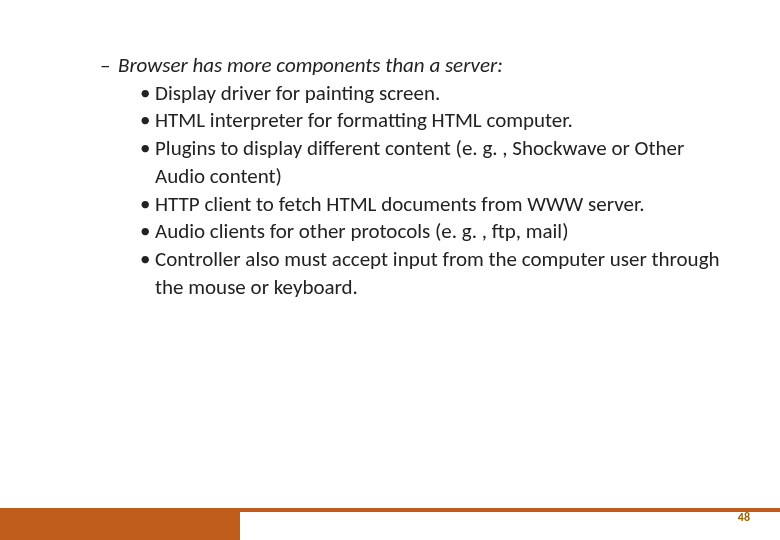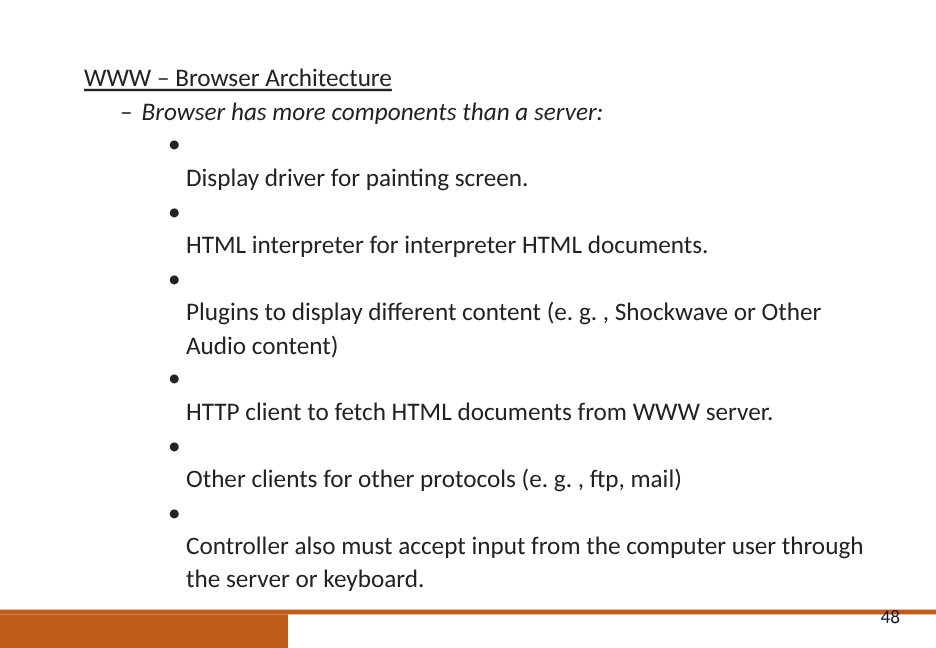"WWW – Browser Architecture" div.title-line { html: <div>WWW – Browser Architecture</div> -> none }
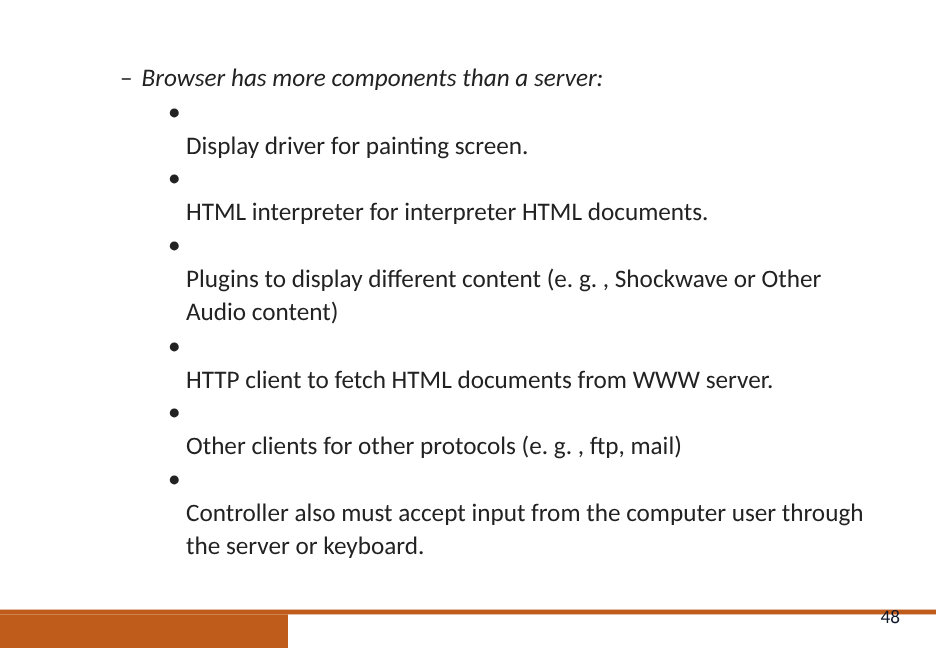"Display driver for painting screen." .bullet-line .txt { margin-top: 28px -> none }
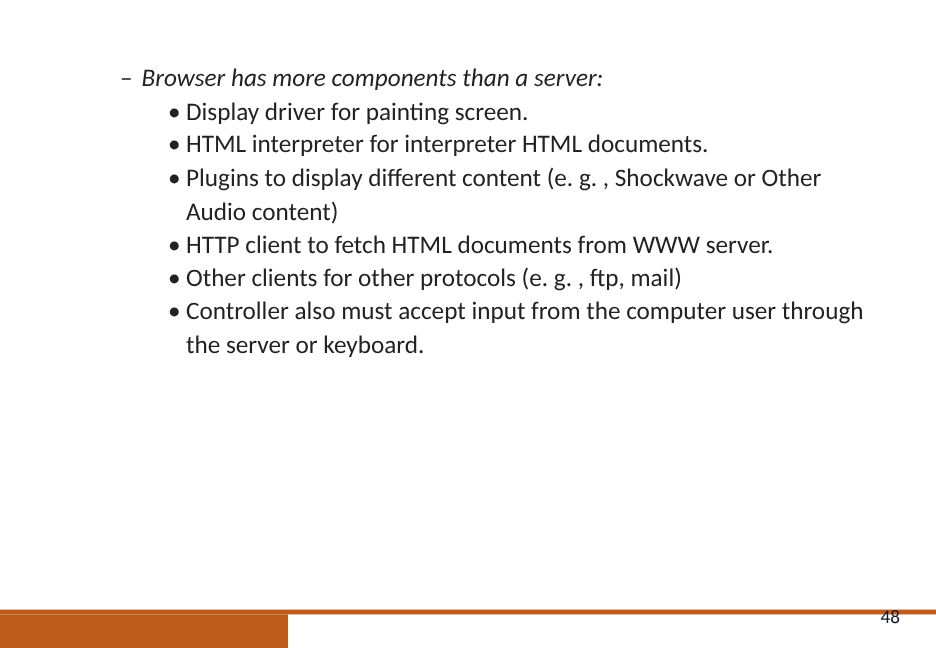"HTML interpreter for interpreter HTML" span.txt { text: interpreter HTML documents -> formatting HTML computer }
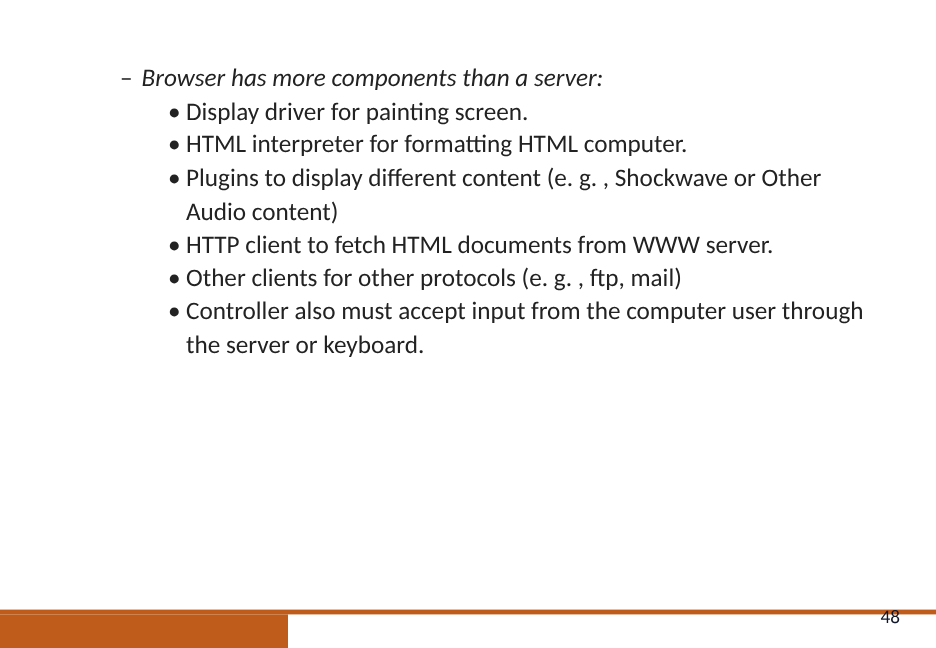"Other clients for other protocols" span.txt { text: Other -> Audio }
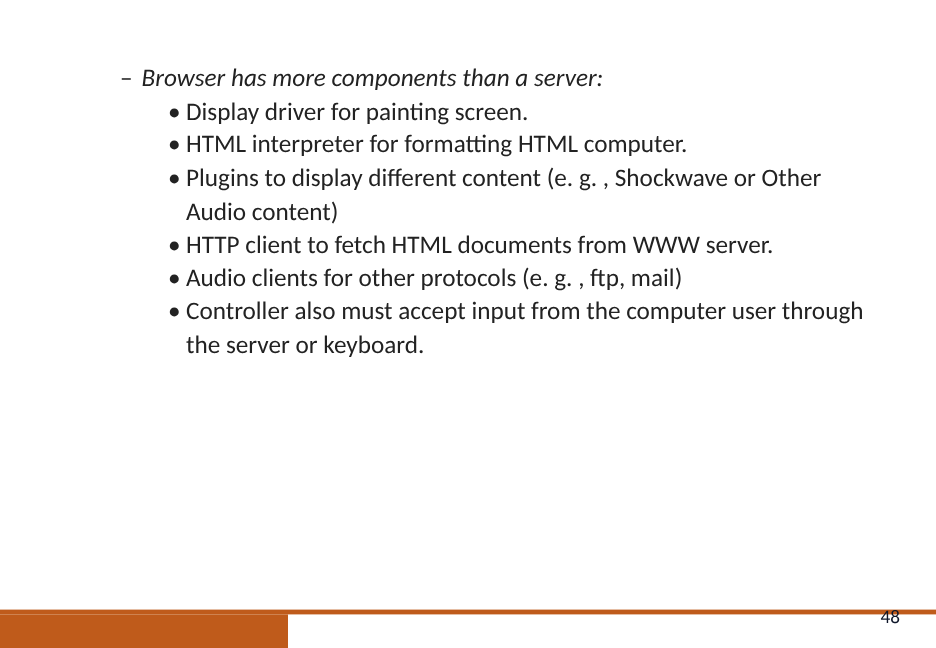"Controller also must accept input" span.txt { text: server -> mouse }
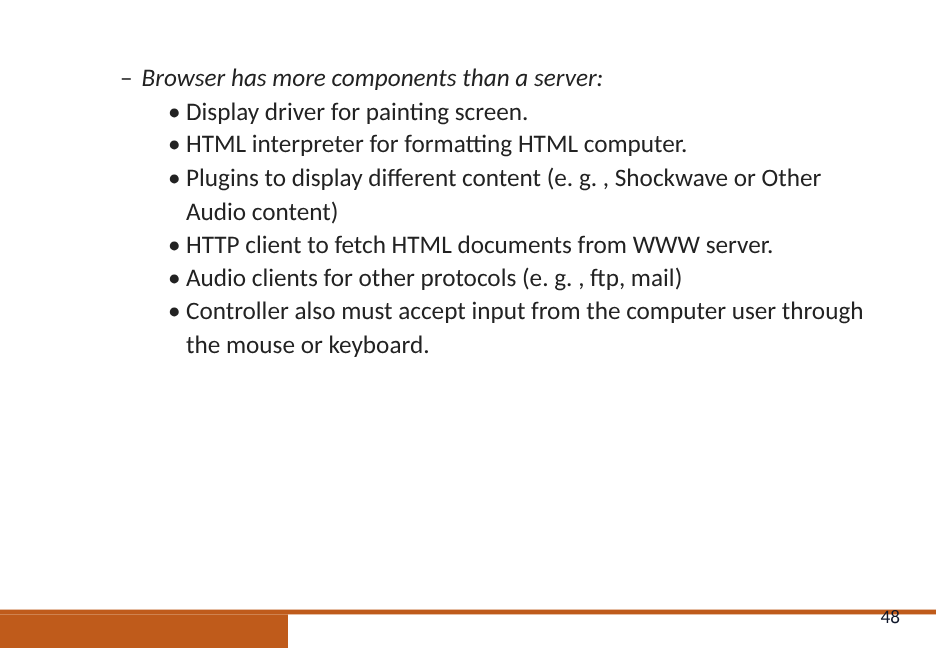"48" .page-num { color: #0f172a -> #a16207; font-size: 16px -> 12px; font-weight: normal -> bold }
